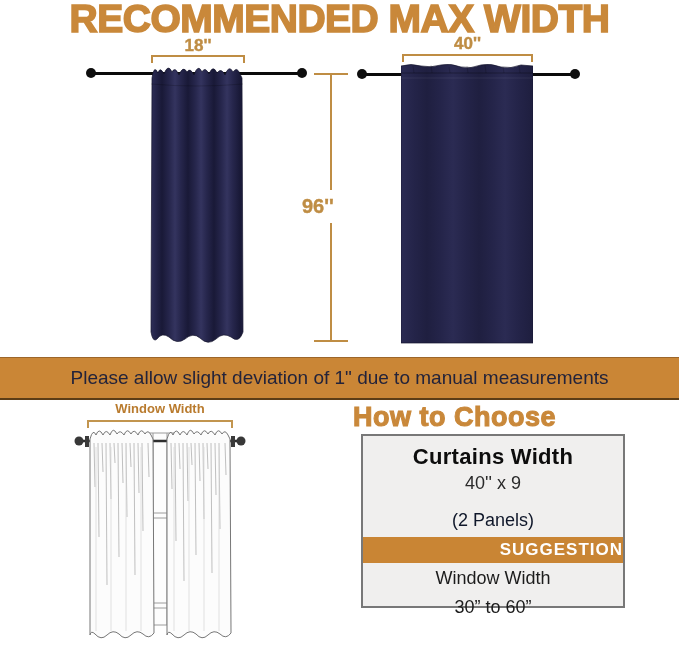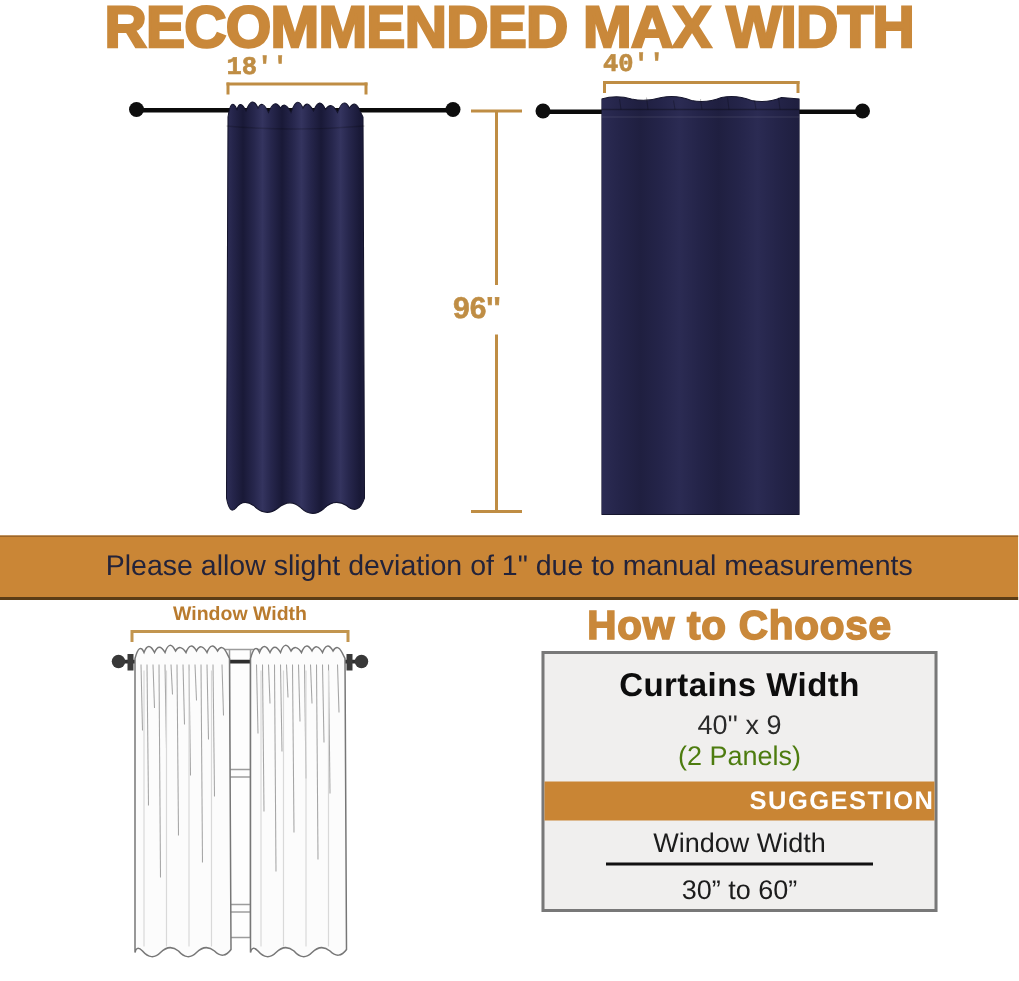"18''" .dim-label { font-family: Liberation Mono, monospace -> none; text-align: none -> center }
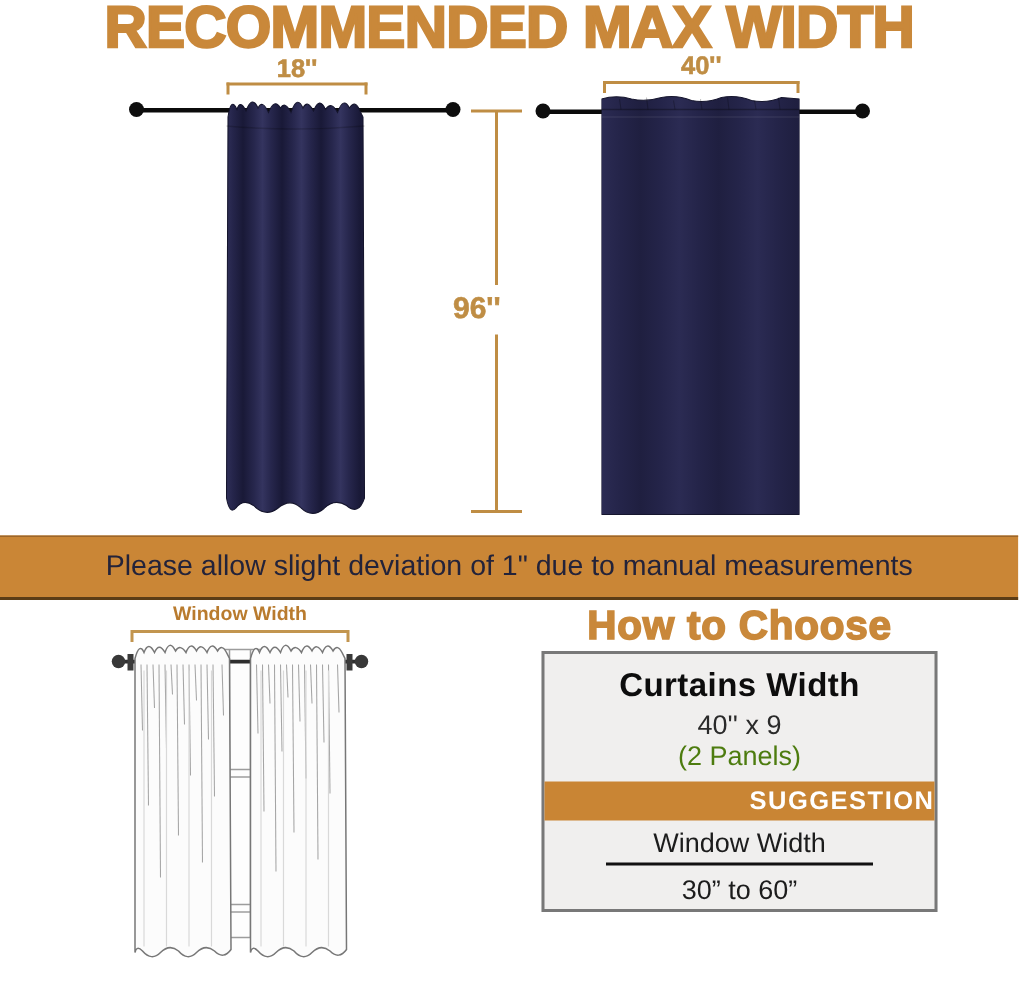"How to Choose" .howto-heading { text-align: center -> left }
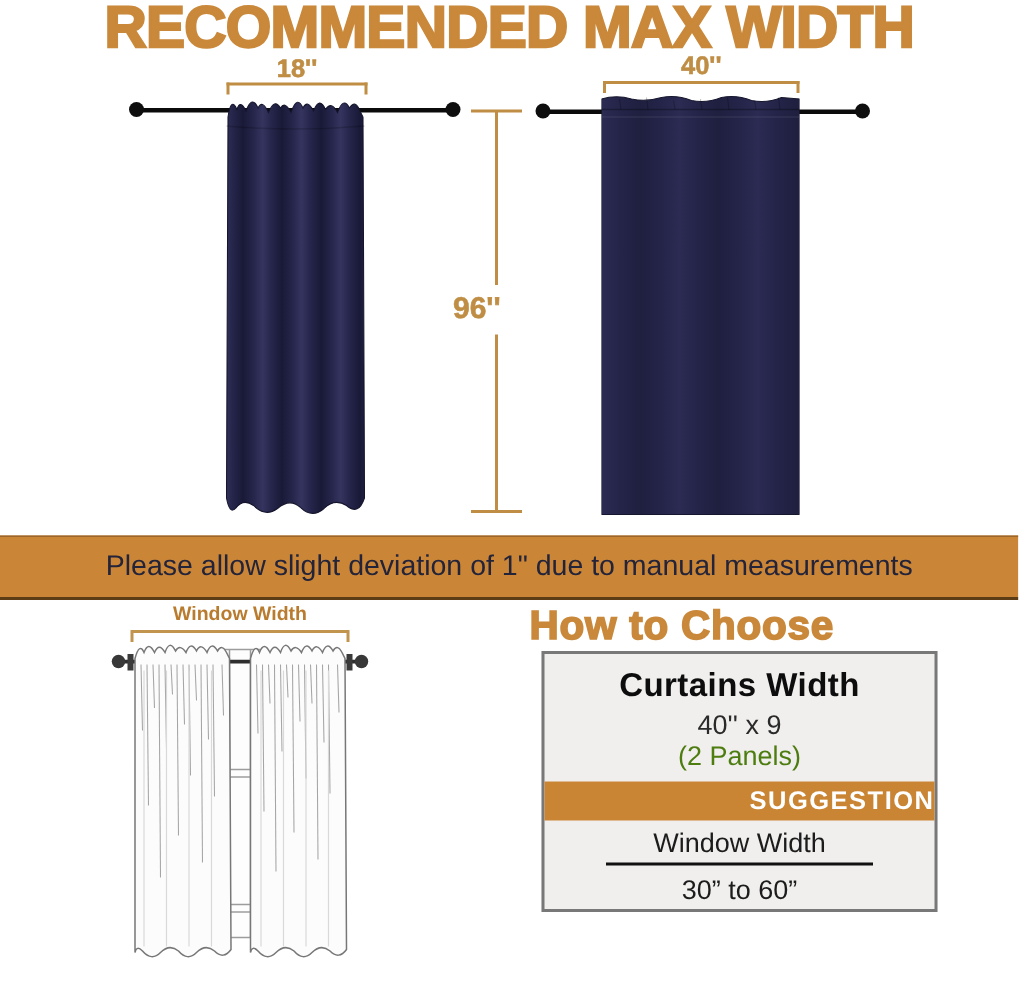"(2 Panels)" .cb-panels { color: #4d7c0f -> #0f172a; margin-top: 0 -> 16px }
